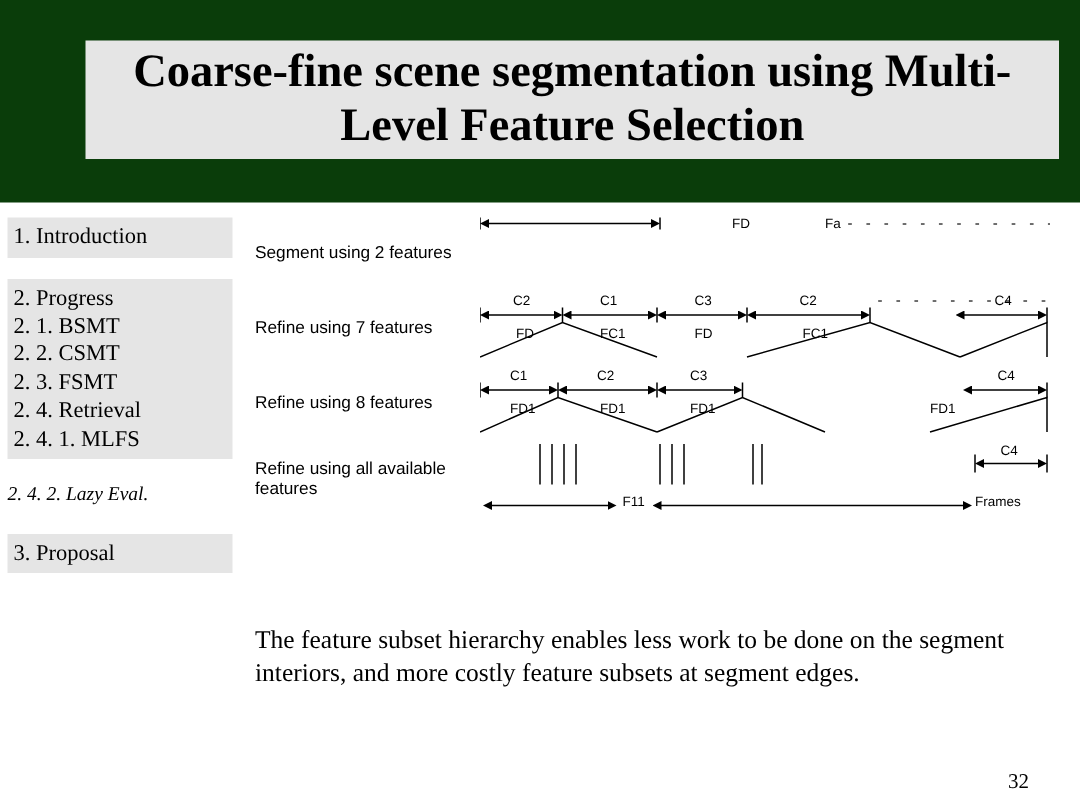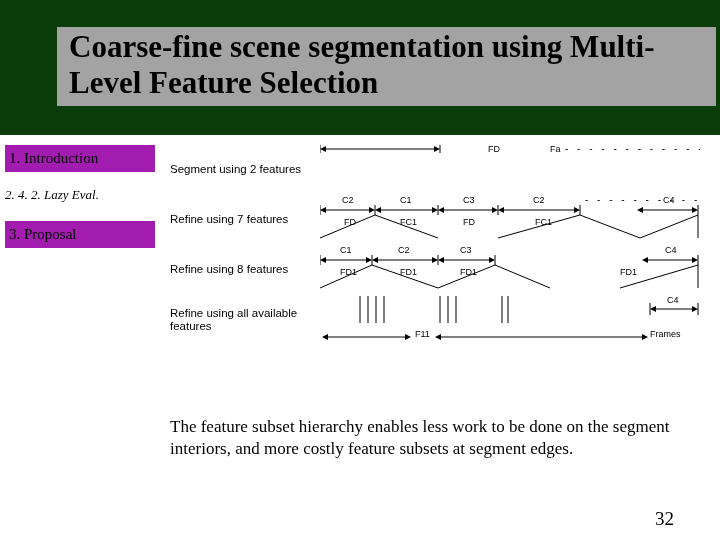"Coarse-fine scene segmentation using" .title-box { background: #a3a3a3 -> #e5e5e5; padding: 2px 2px 6px 12px -> 2px 2px 6px 2px; text-align: none -> center }
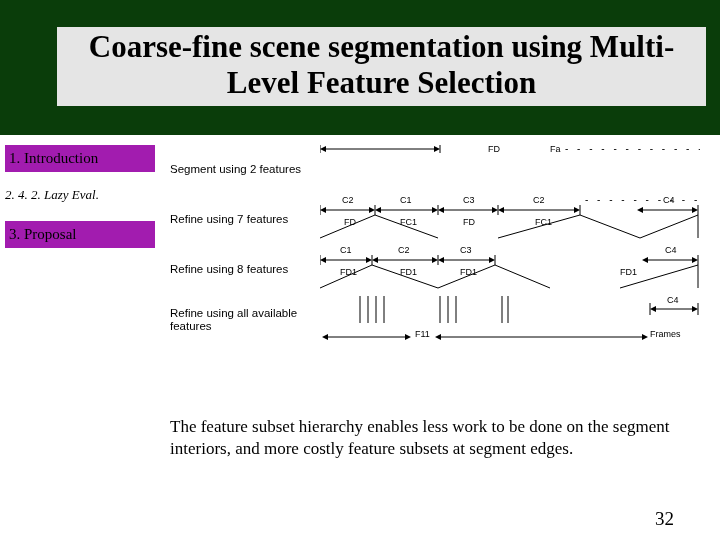"1. Introduction" .sidebar .group { background: #a21caf -> #e5e5e5 }
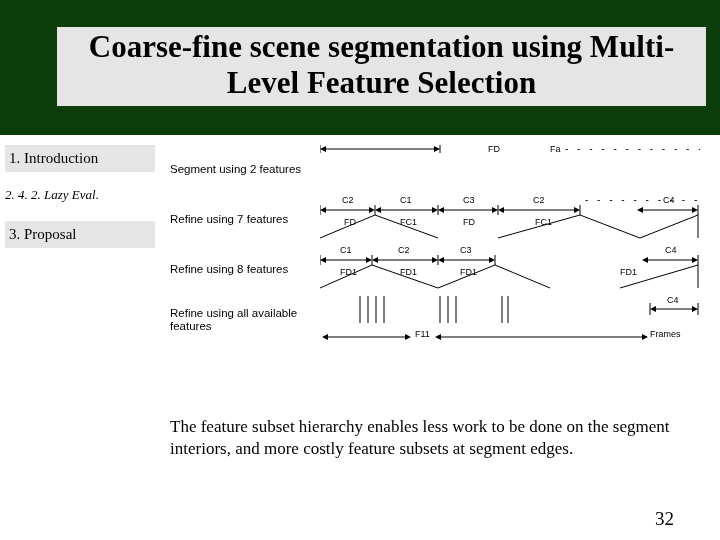"2. Progress" div.group { html: none -> <div> <div>2. Progress</div> <div>2. 1. BSMT</div> <div>2. 2. CSMT</div> <div>2. 3. FSMT</div> <div>2. 4. Retrieval</div> <div>2. 4. 1. MLFS</div> </div> }
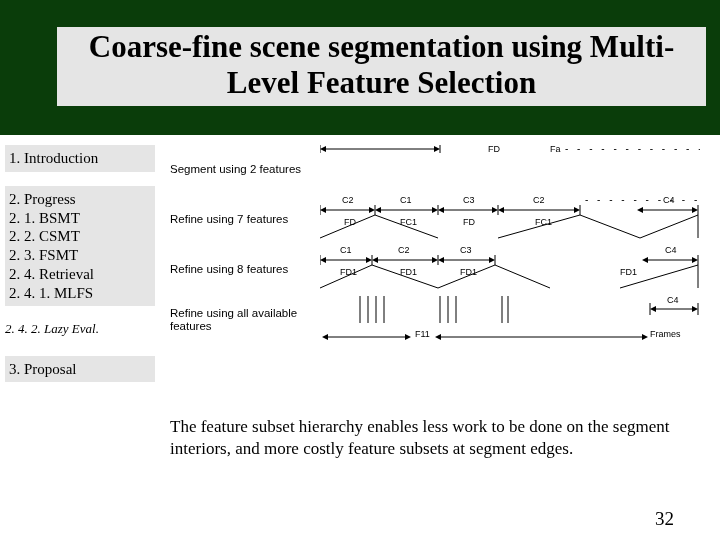"32" .page-num { font-size: 19px -> 14px; right: 46px -> 34px }
